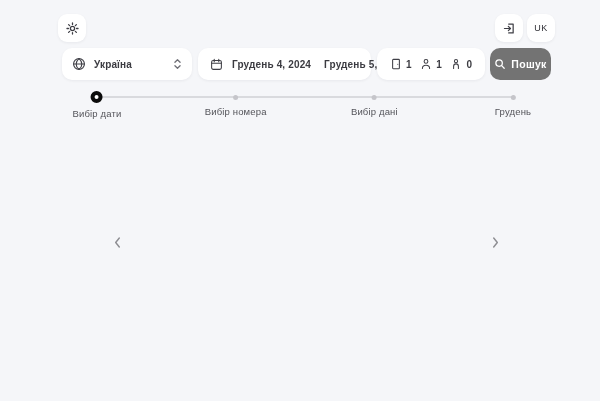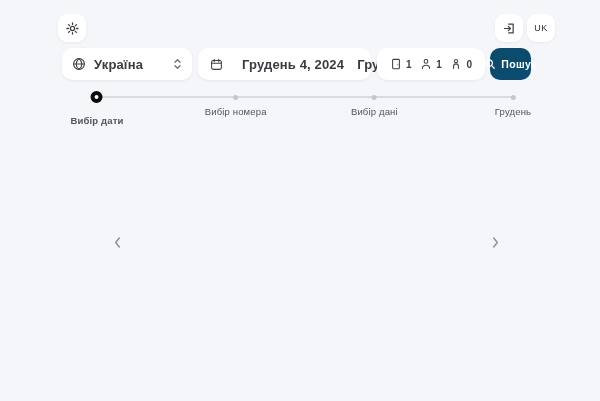"Україна" .bar-label { font-size: 13px -> 10px }
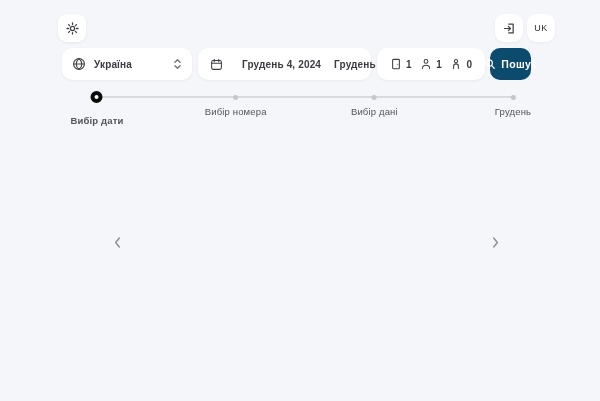"Грудень 4, 2024" .dates .bar-label { margin-left: 19px -> 9px }
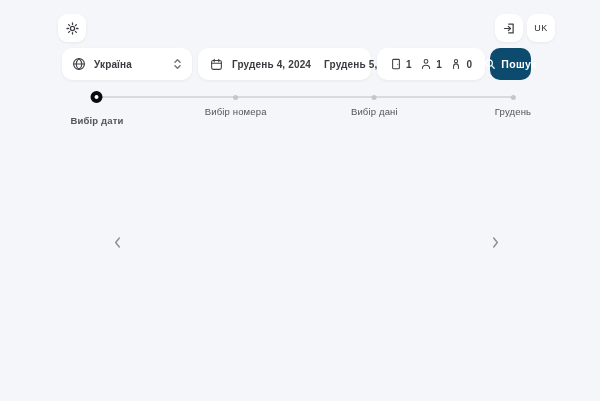"Пошук" .search-btn { background: #0c4a6e -> #737373; width: 41px -> 61px }
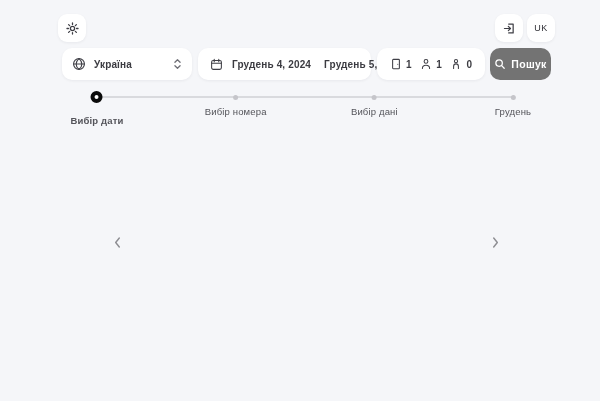"Вибір дати" .step.active .step-label { font-weight: bold -> none; margin-top: 12px -> 5px }
